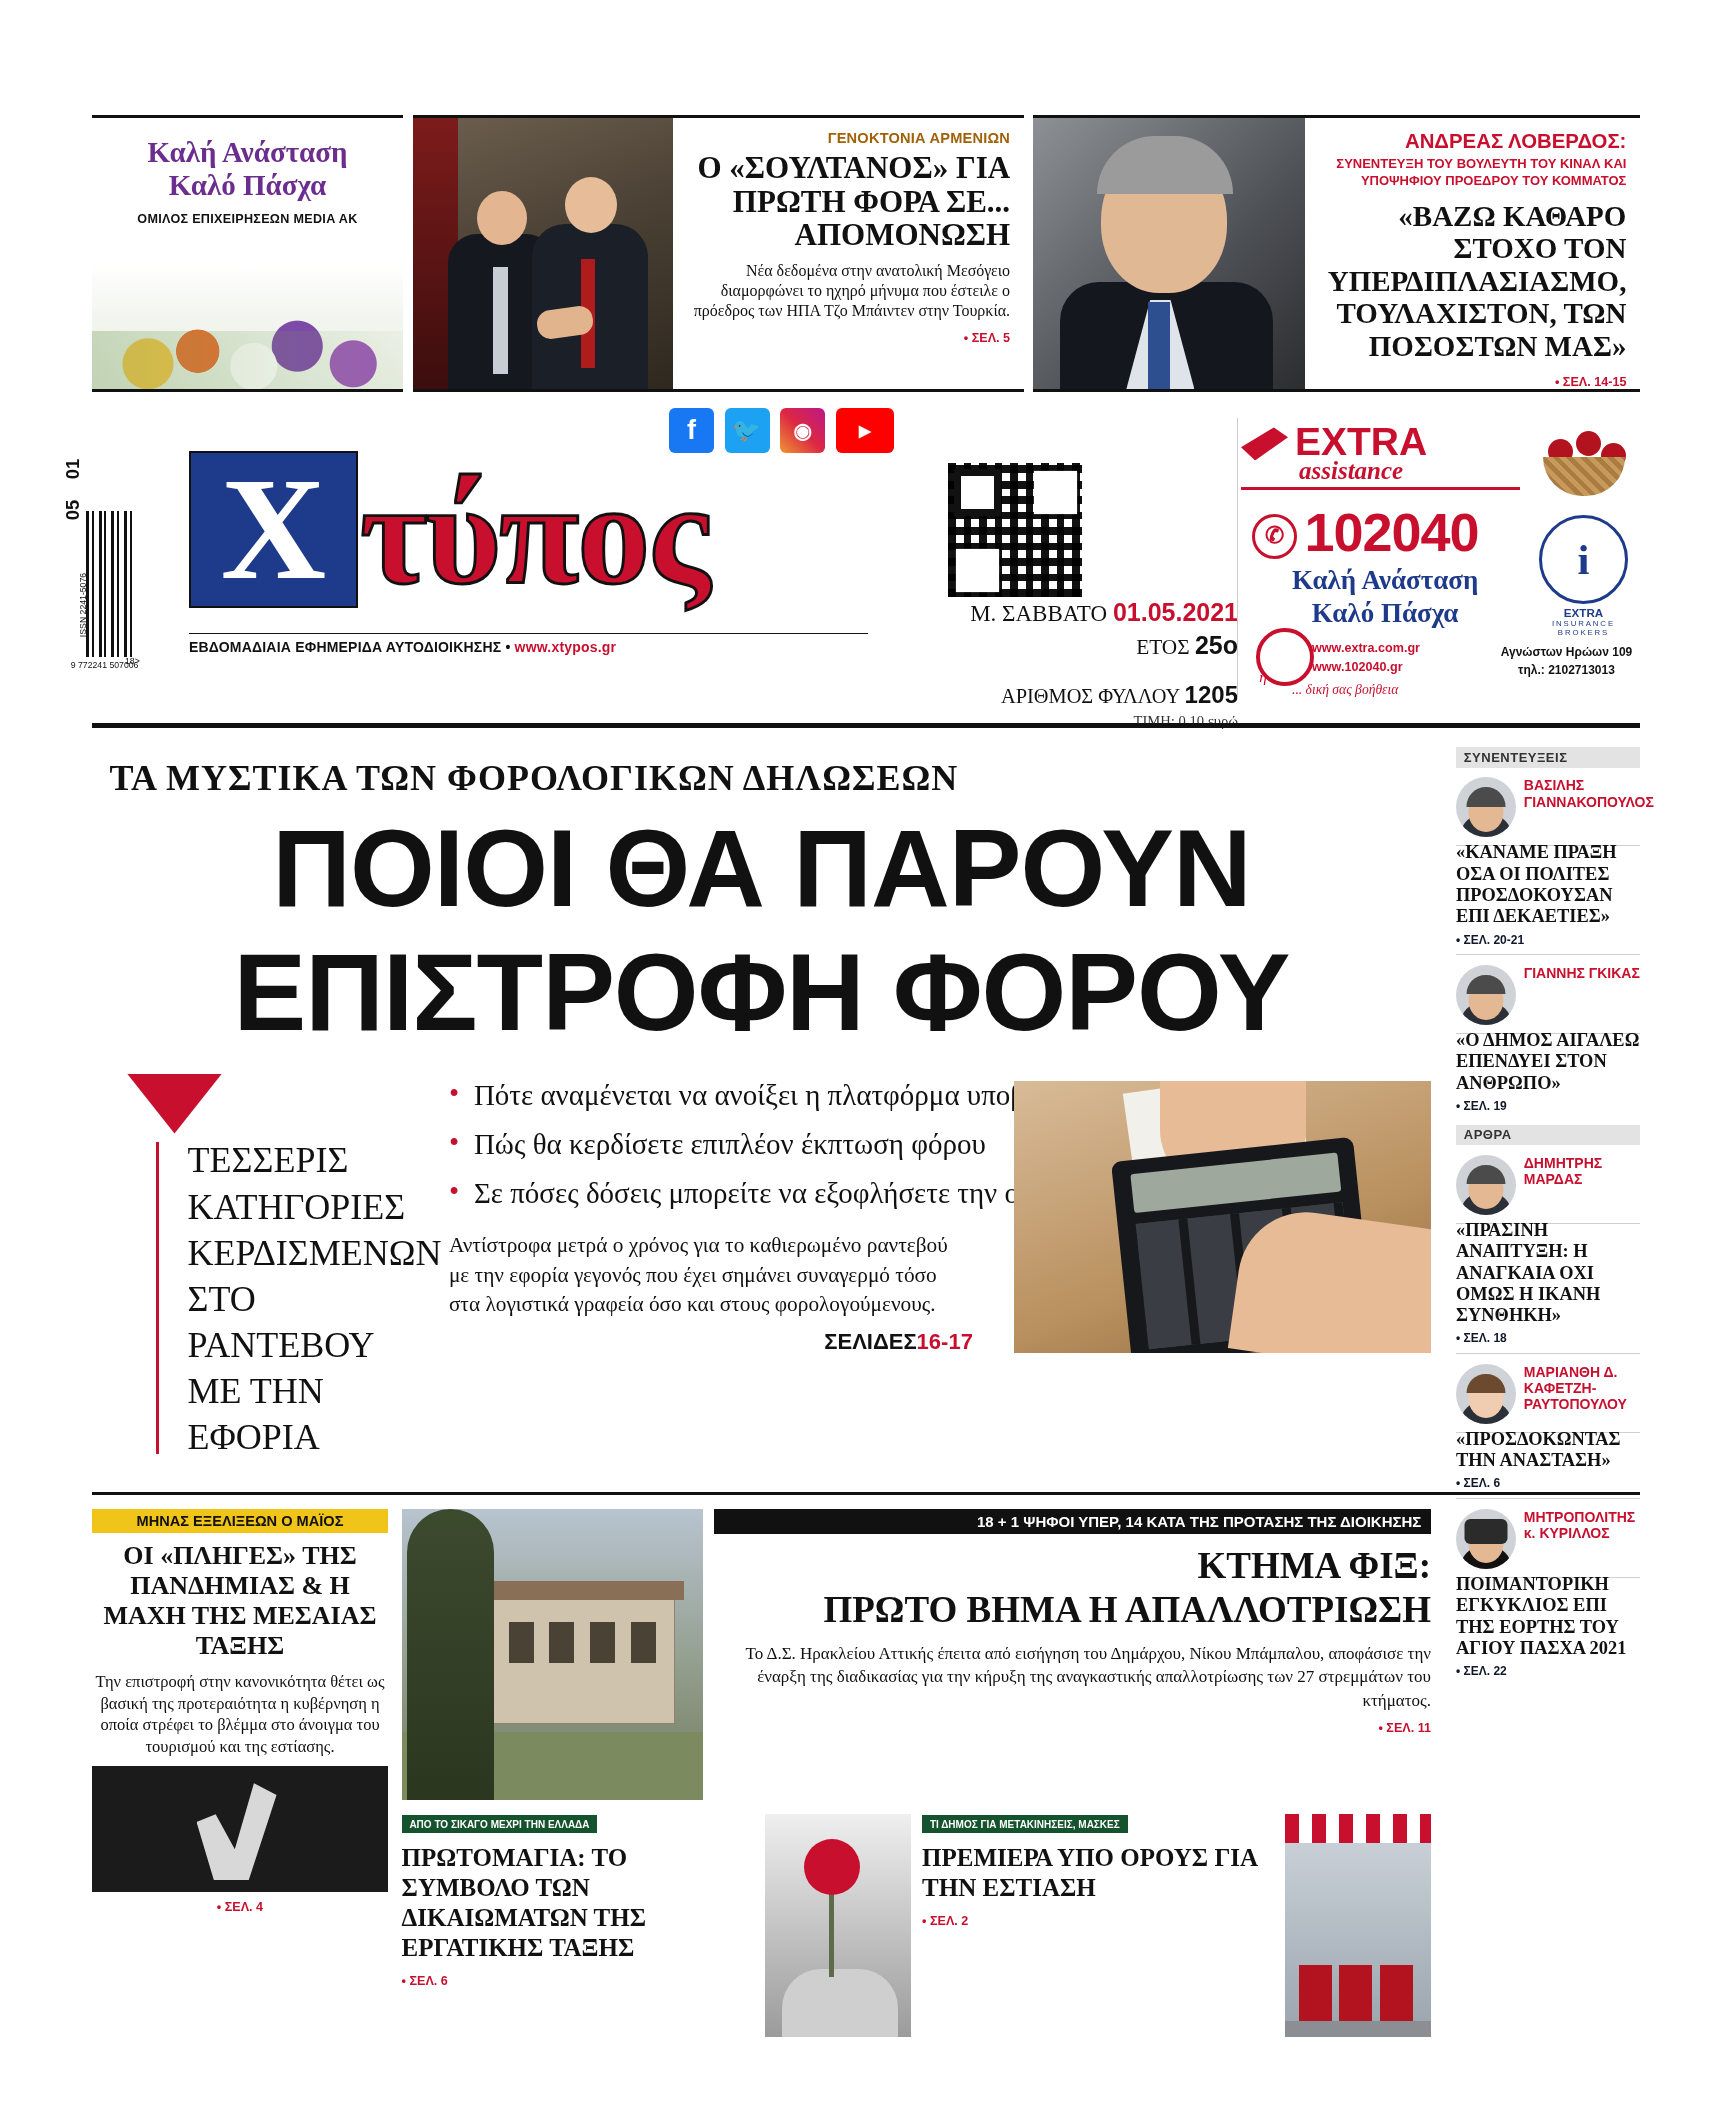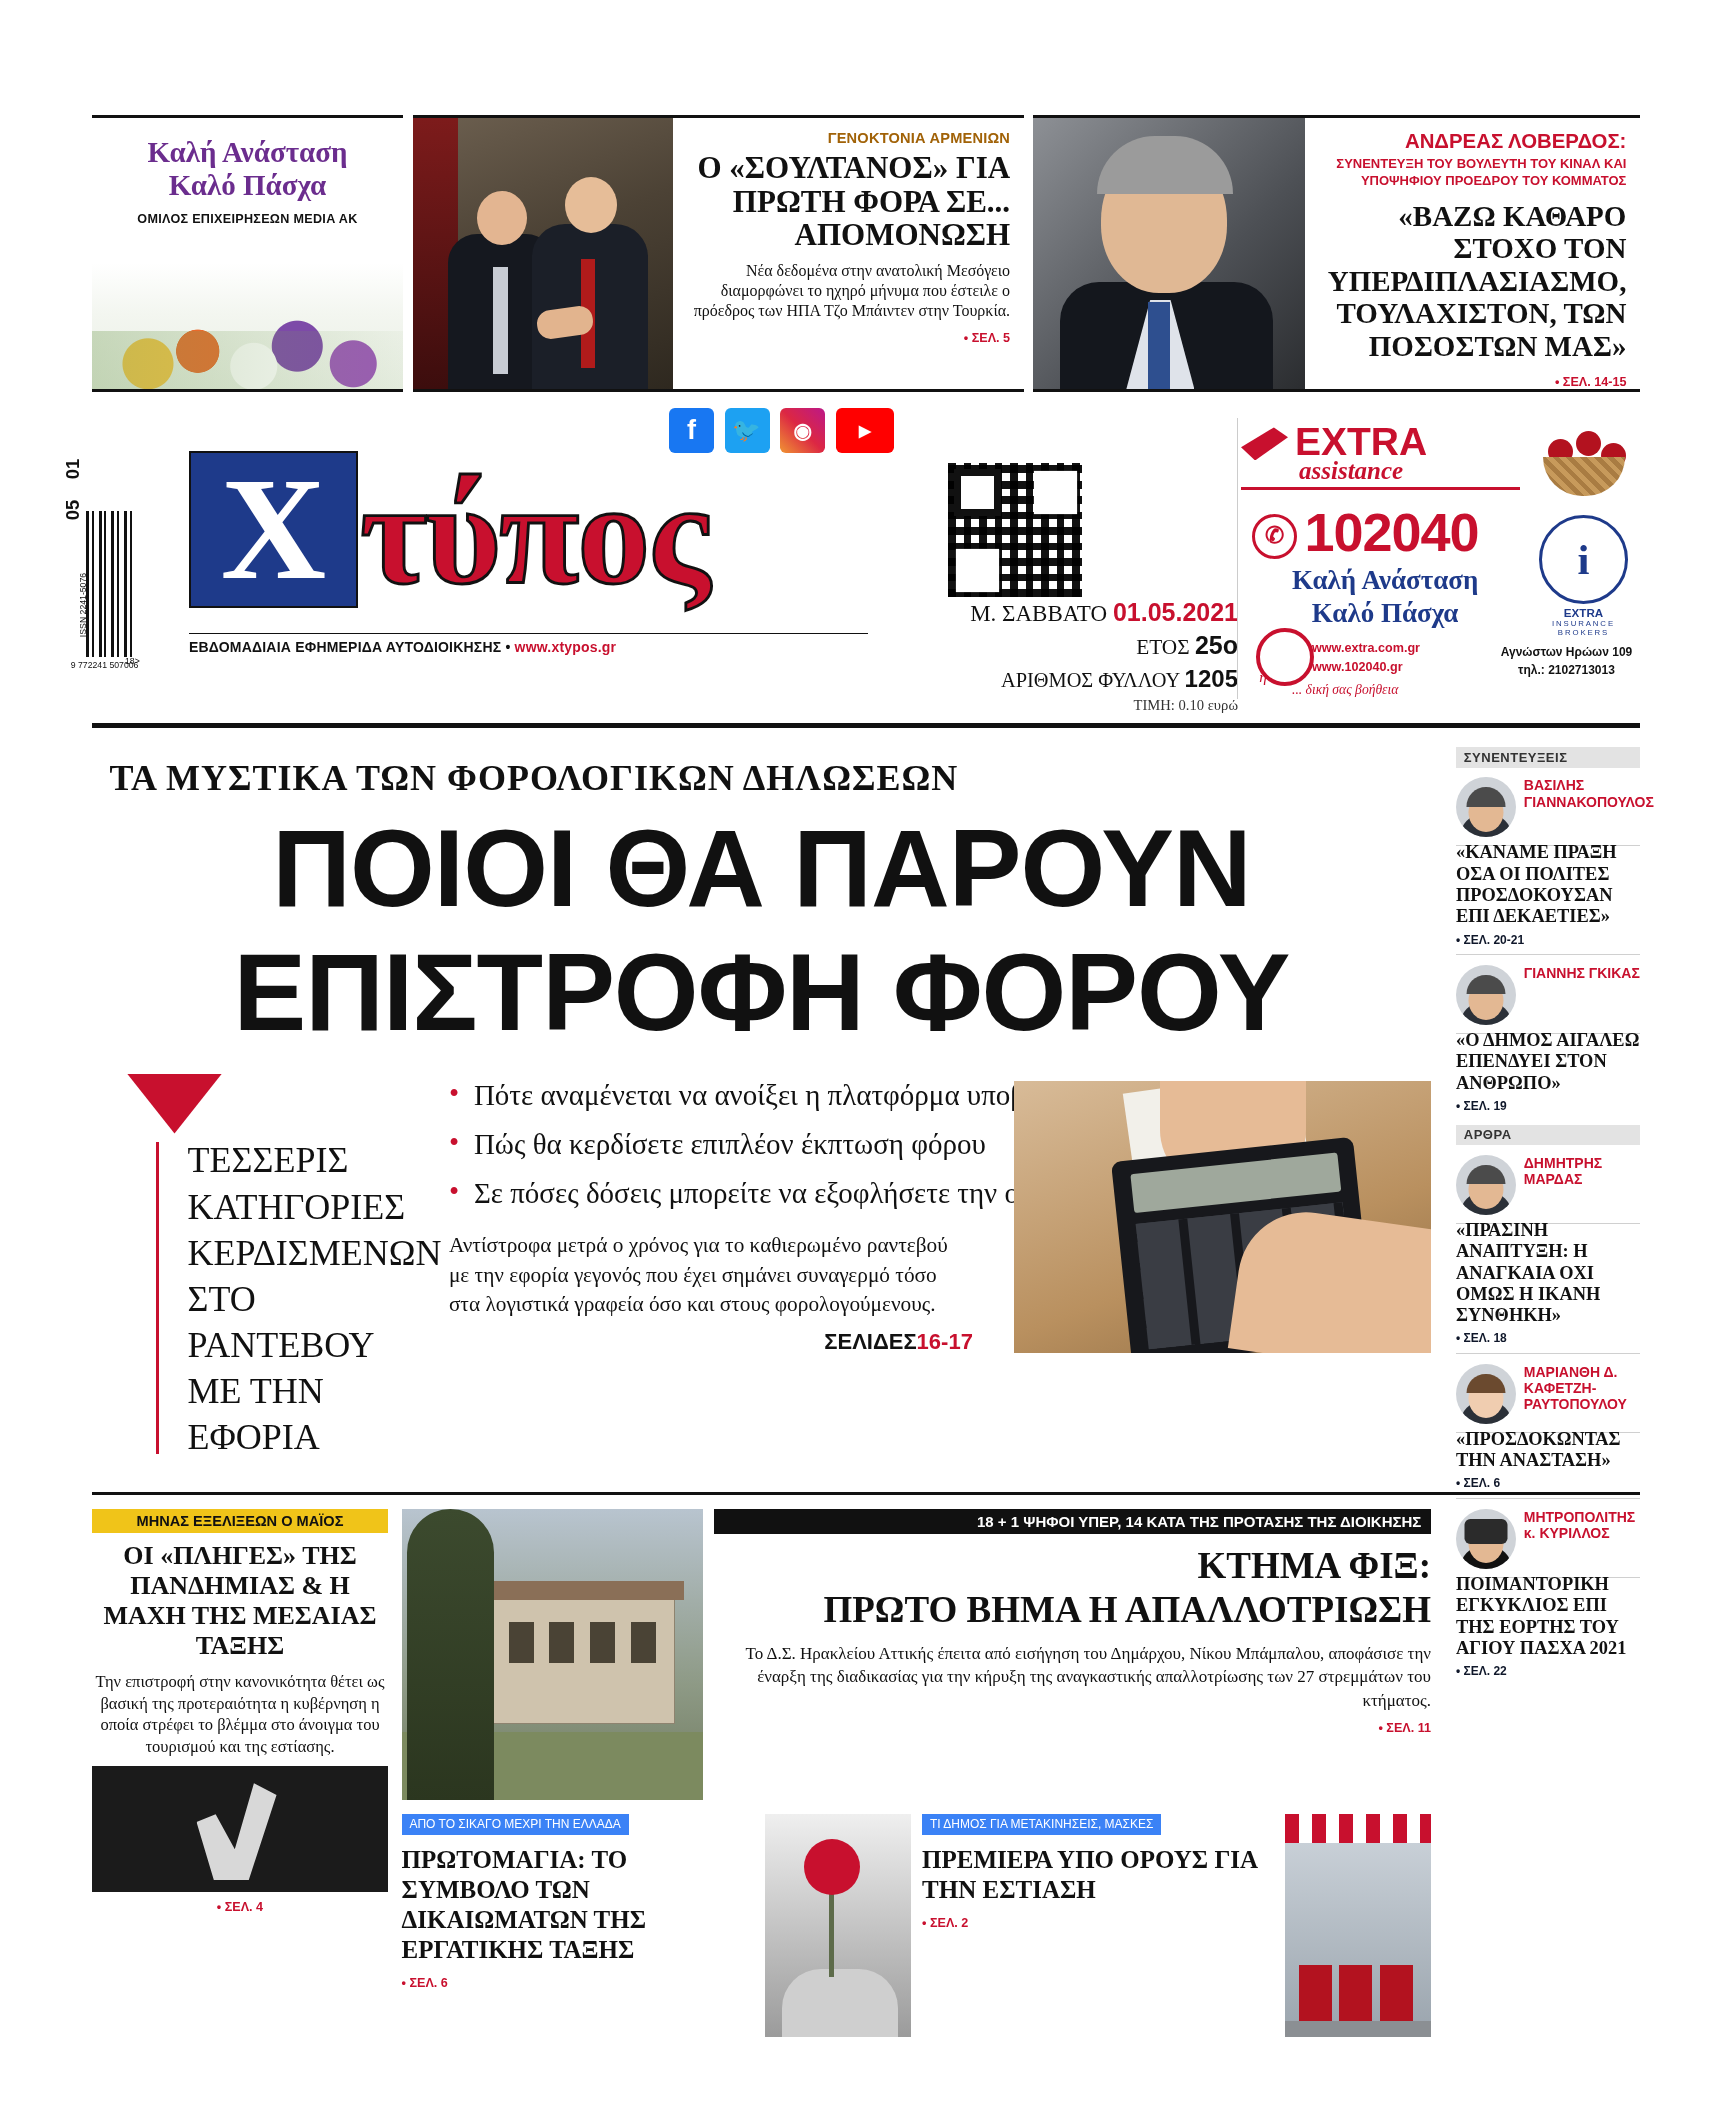"ΑΡΙΘΜΟΣ ΦΥΛΛΟΥ 1205" .issue .l3 { margin-top: 5px -> 21px }
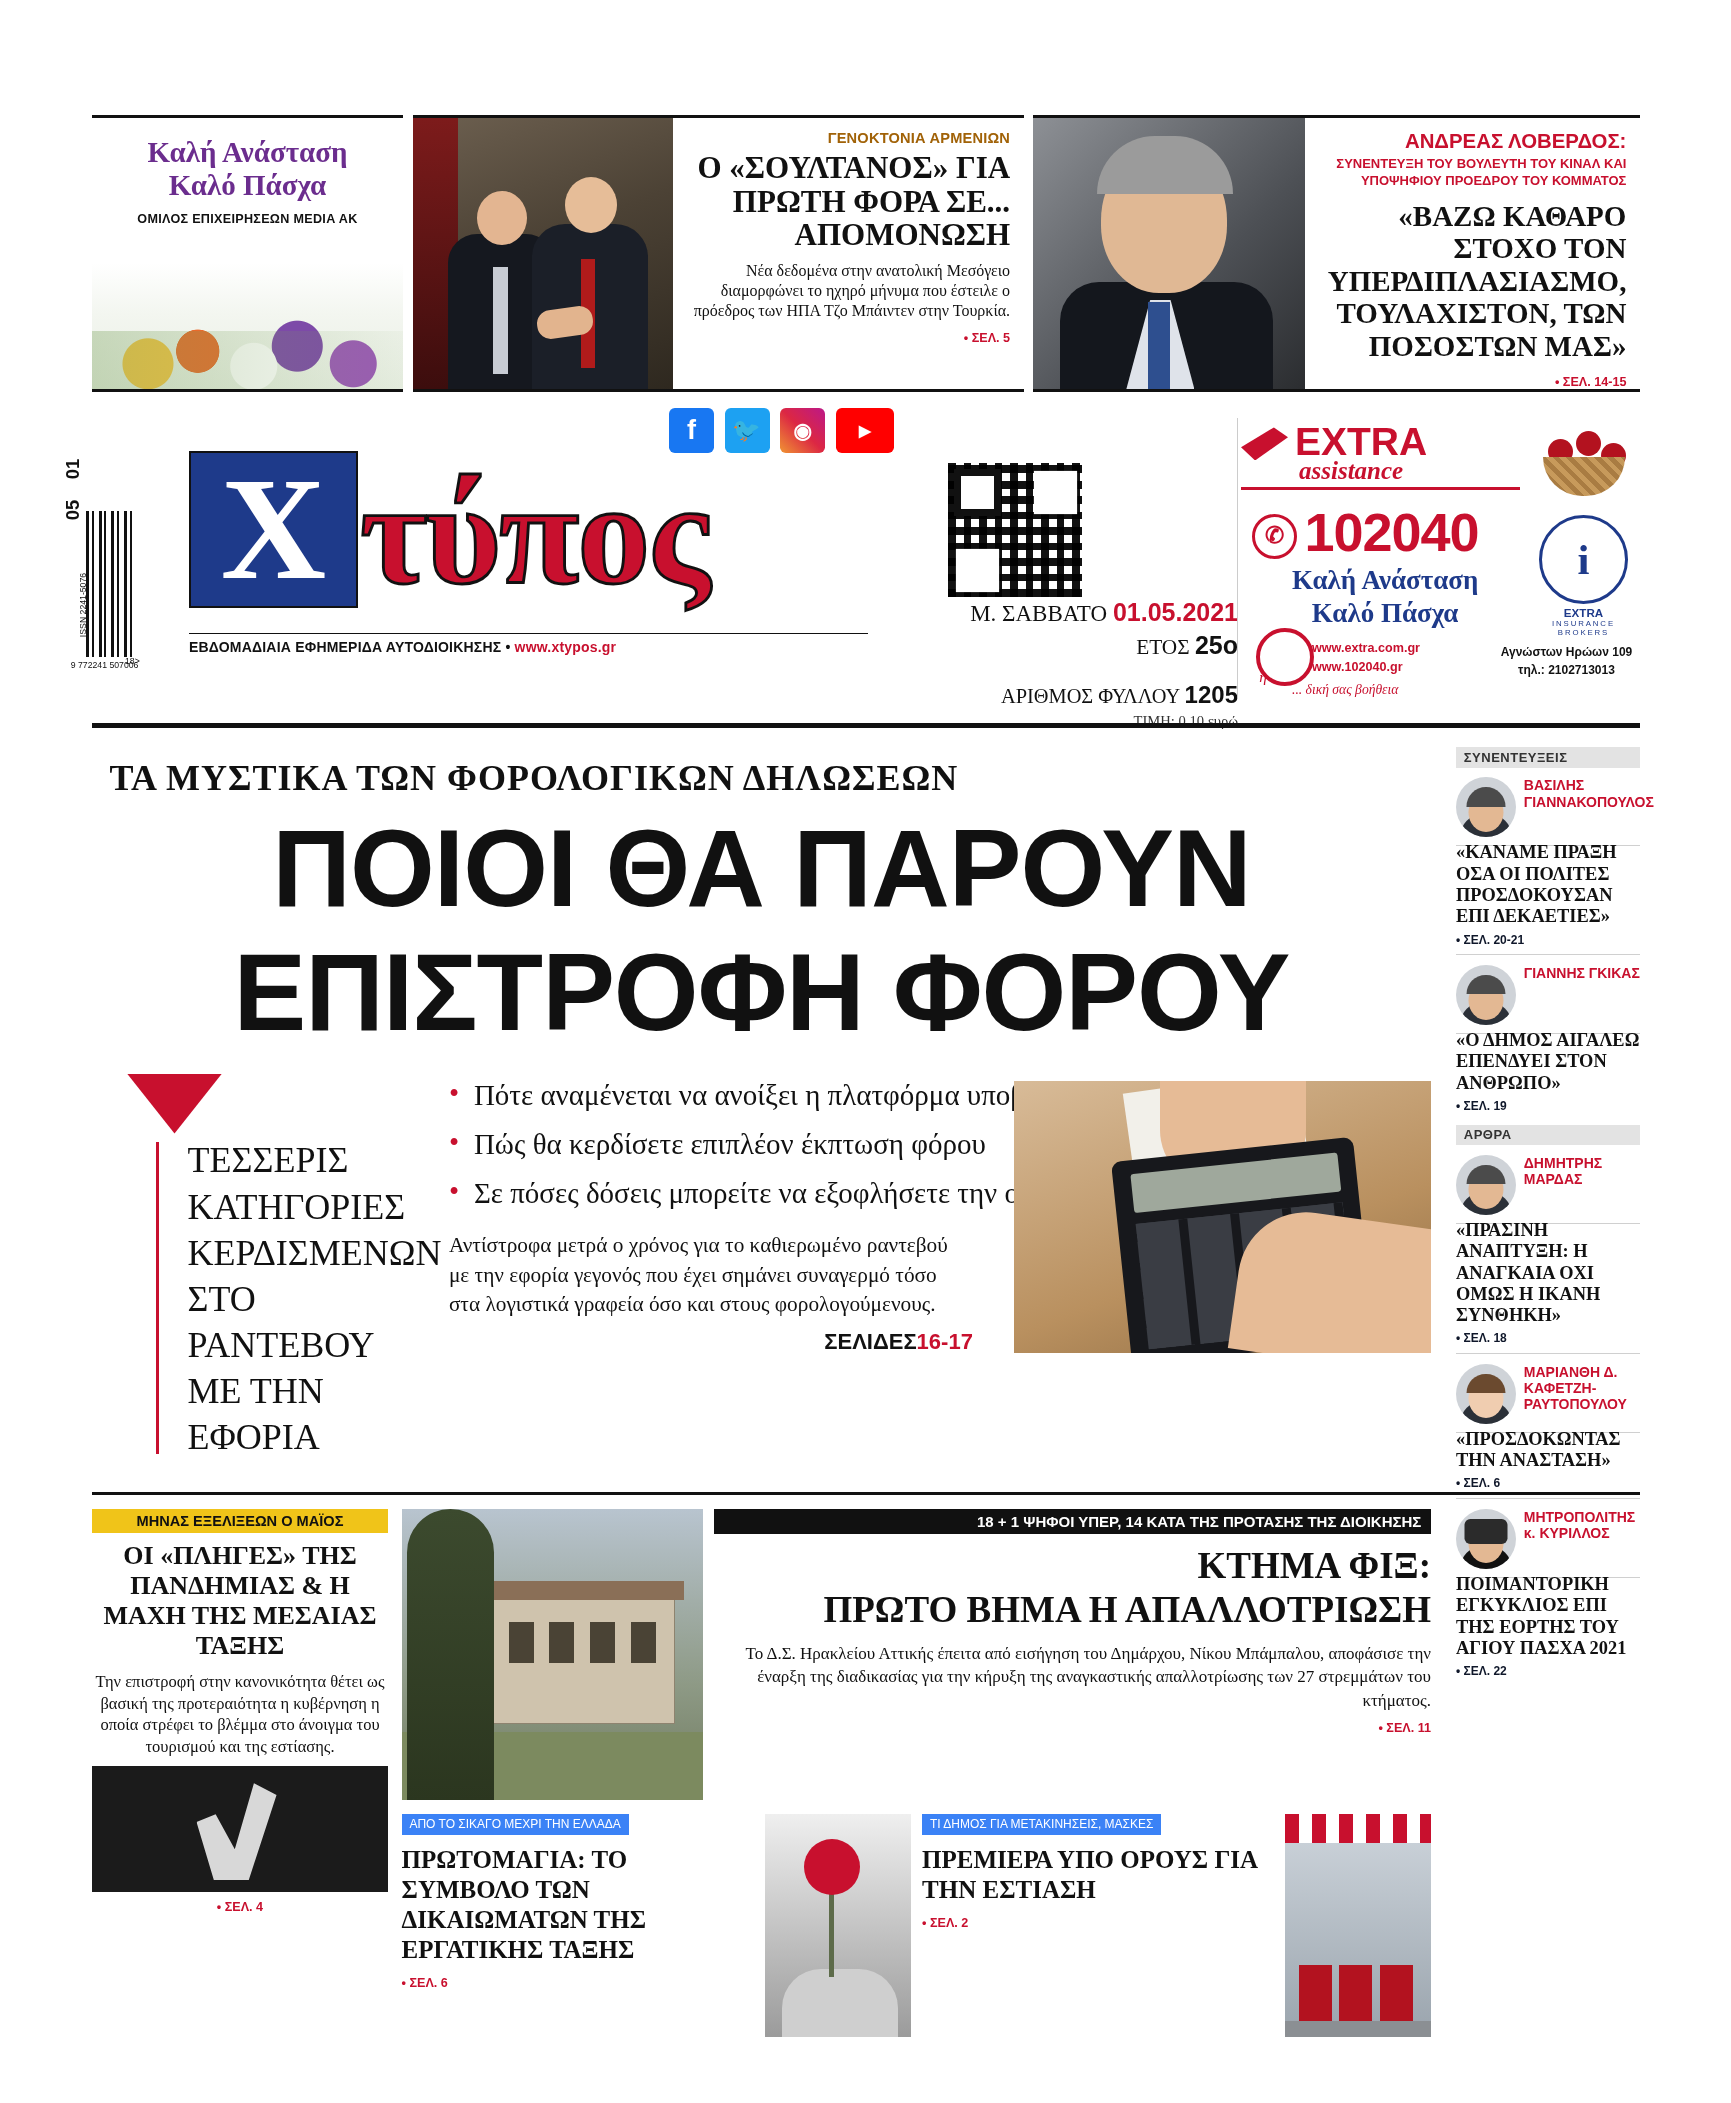"ΑΠΟ ΤΟ ΣΙΚΑΓΟ ΜΕΧΡΙ ΤΗΝ" .card .ctag { background: #3b82f6 -> #14532d; font-size: 12px -> 10px; font-weight: normal -> bold }
